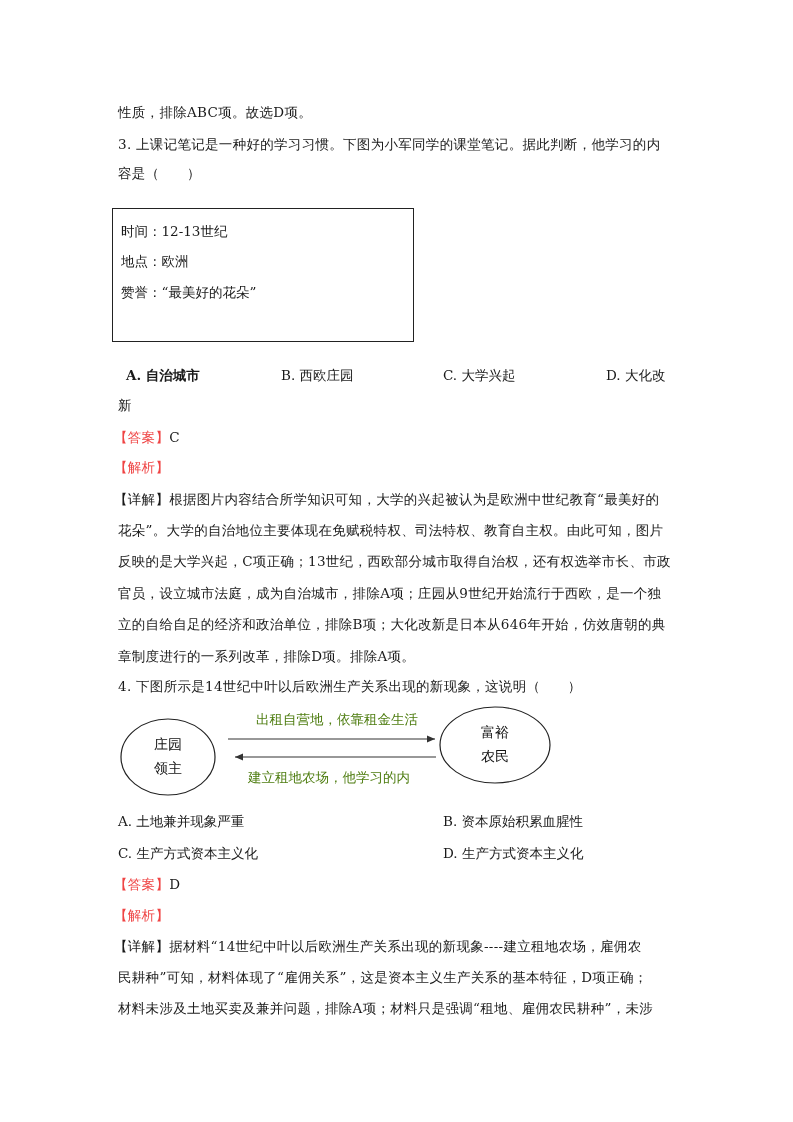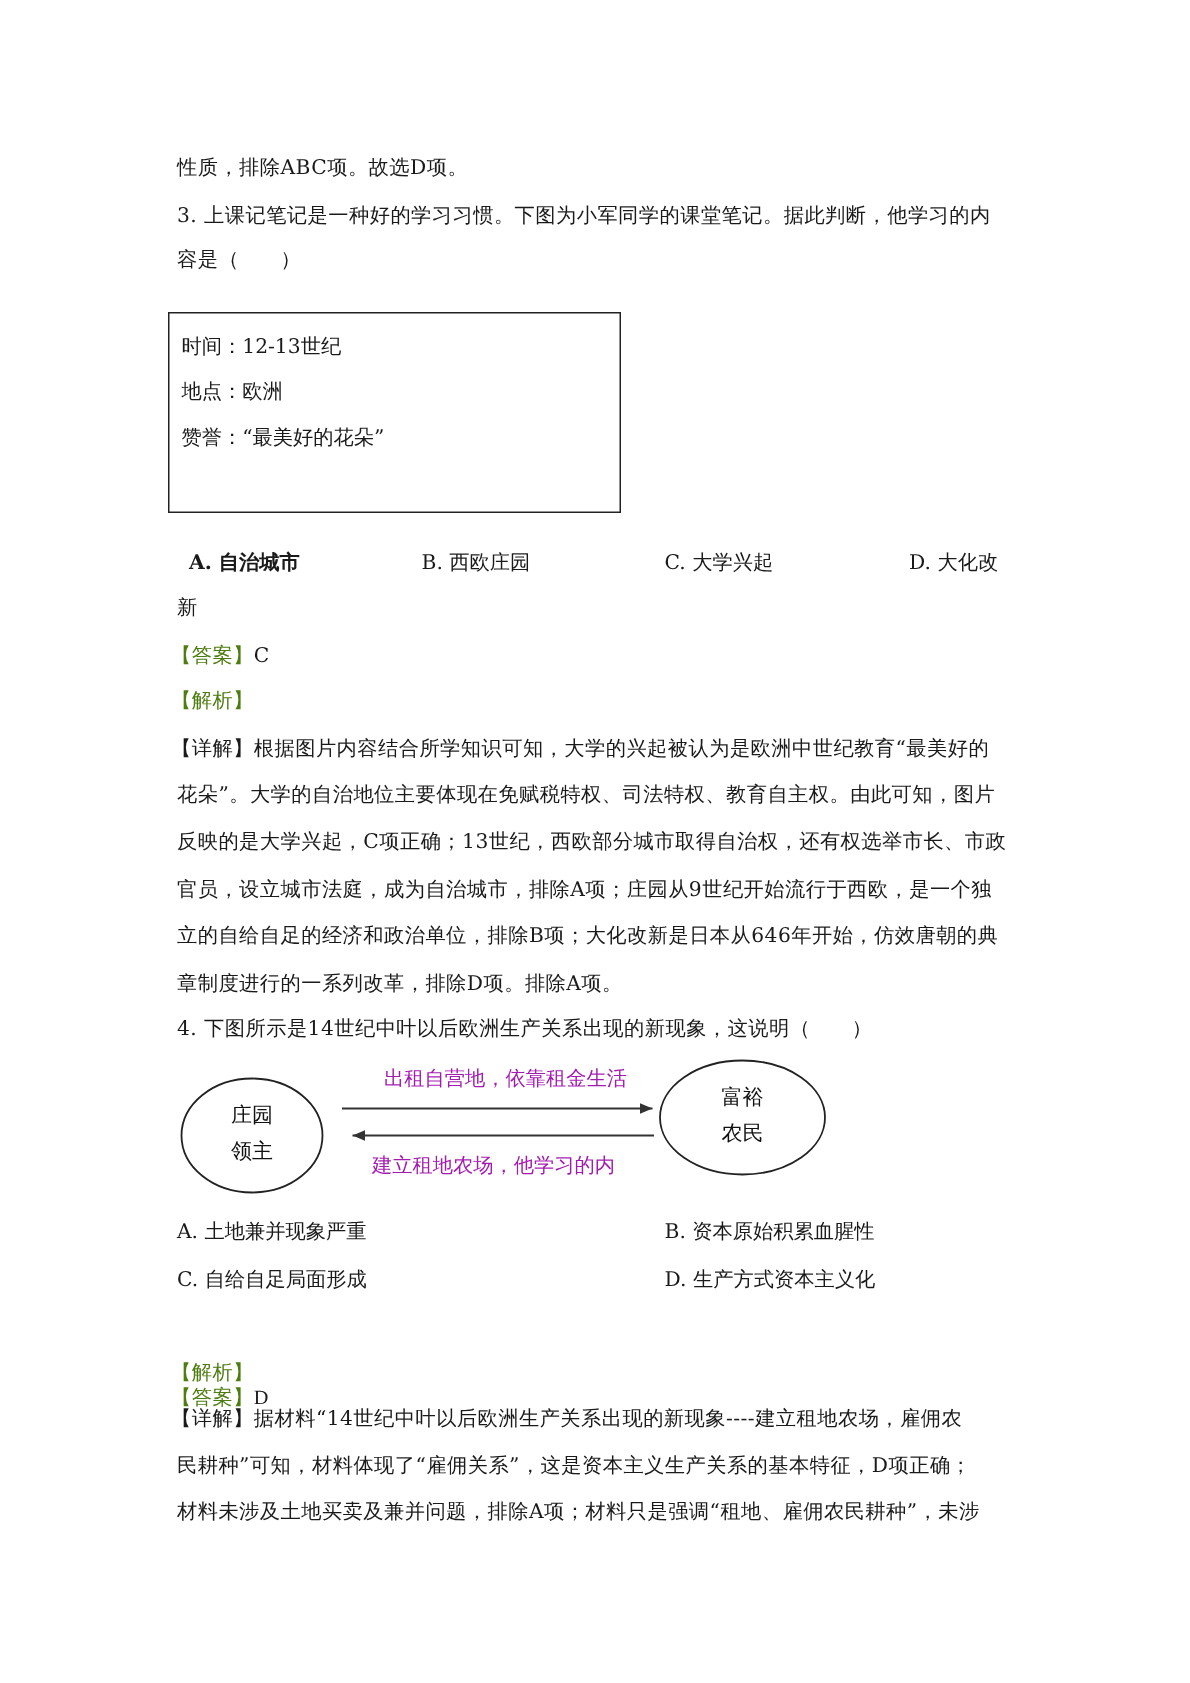"【答案】" .blue { color: #4d7c0f -> #ef4444 }
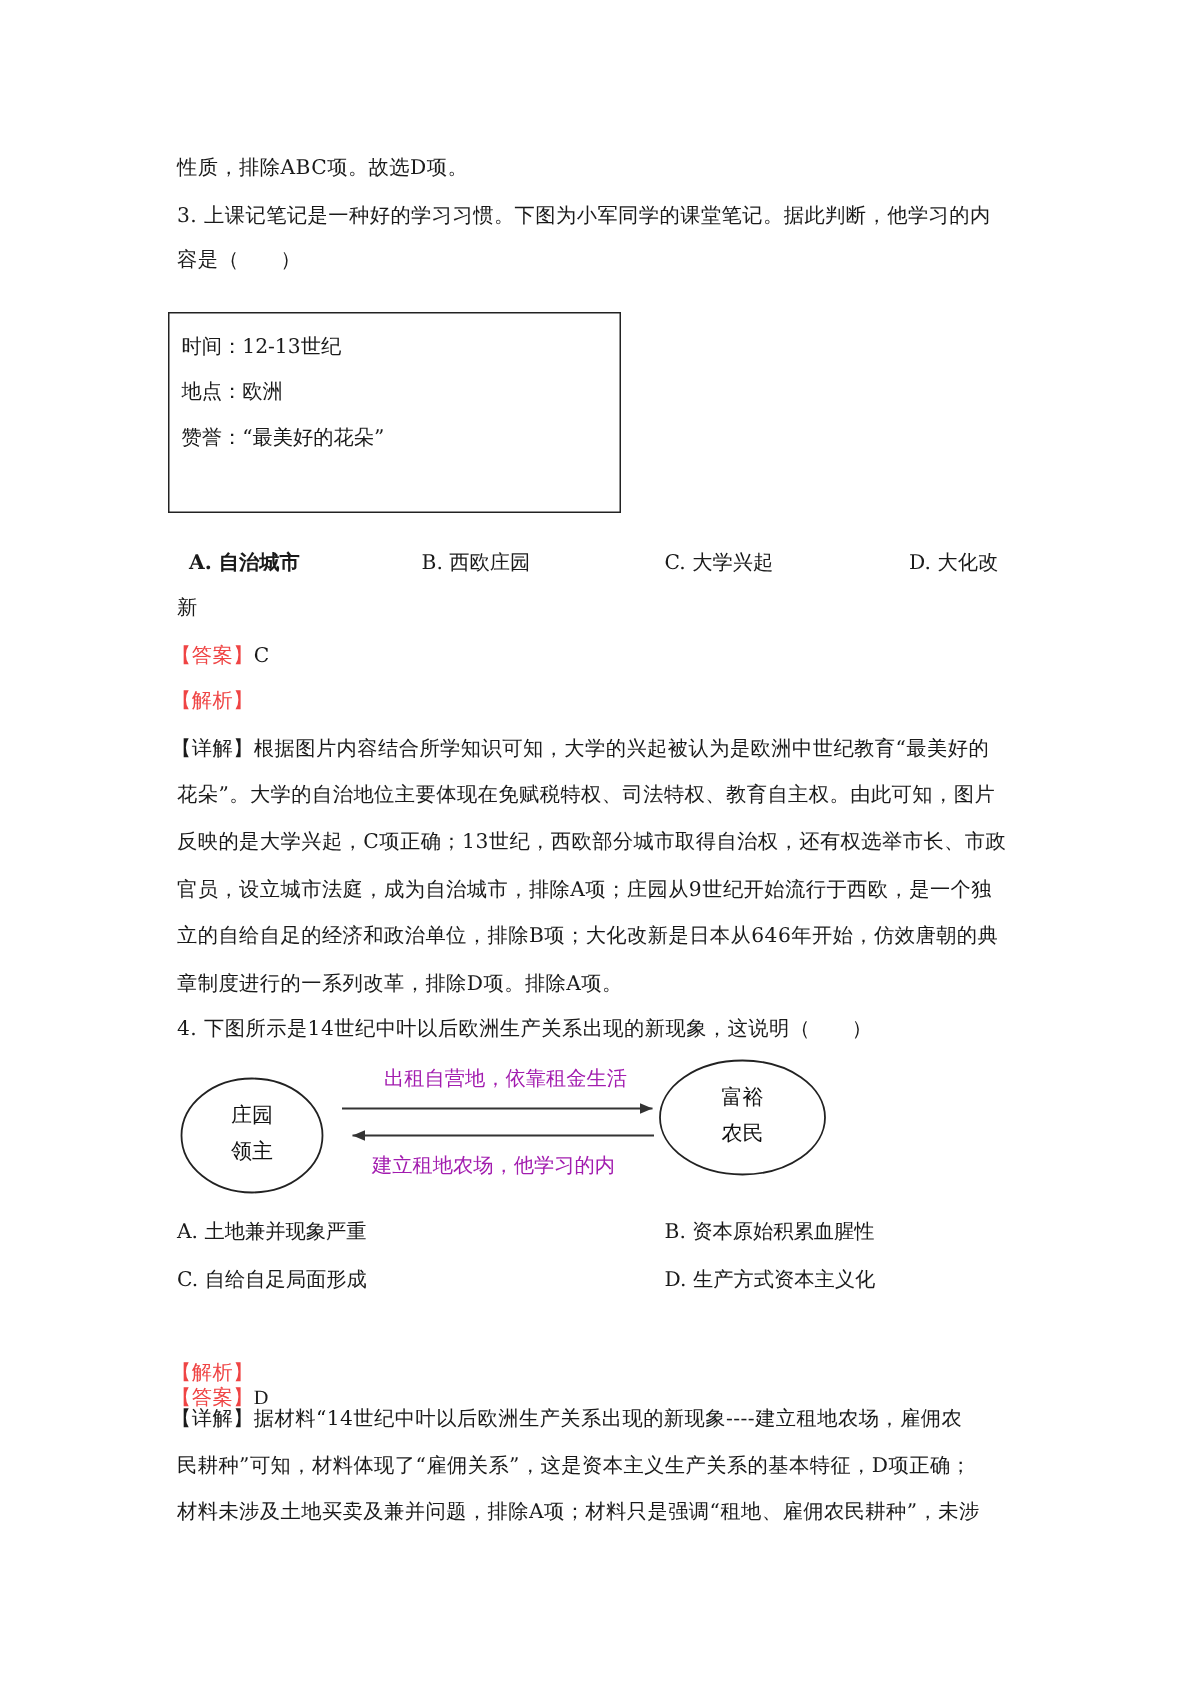"出租自营地，依靠租金生活" .dlabel { color: #a21caf -> #4d7c0f }
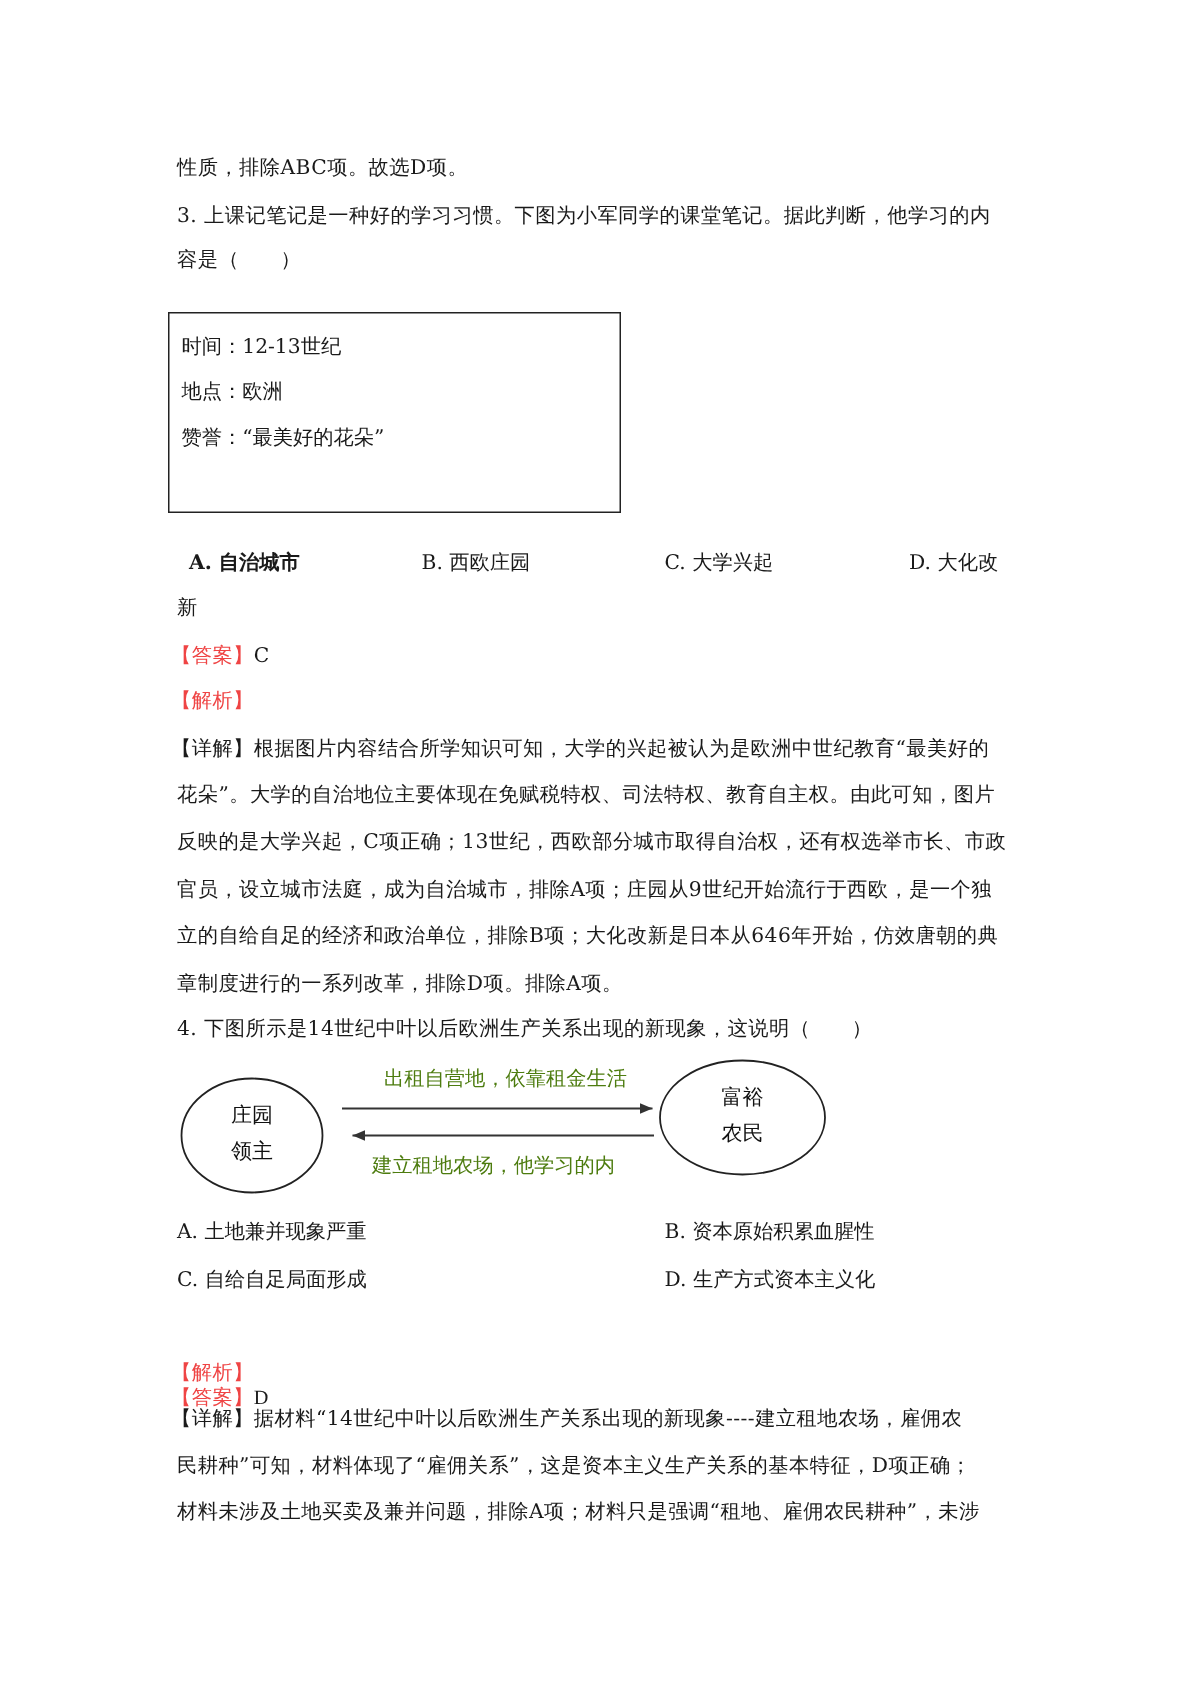"C. 自给自足局面形成" div.opt { text: 自给自足局面形成 -> 生产方式资本主义化 }
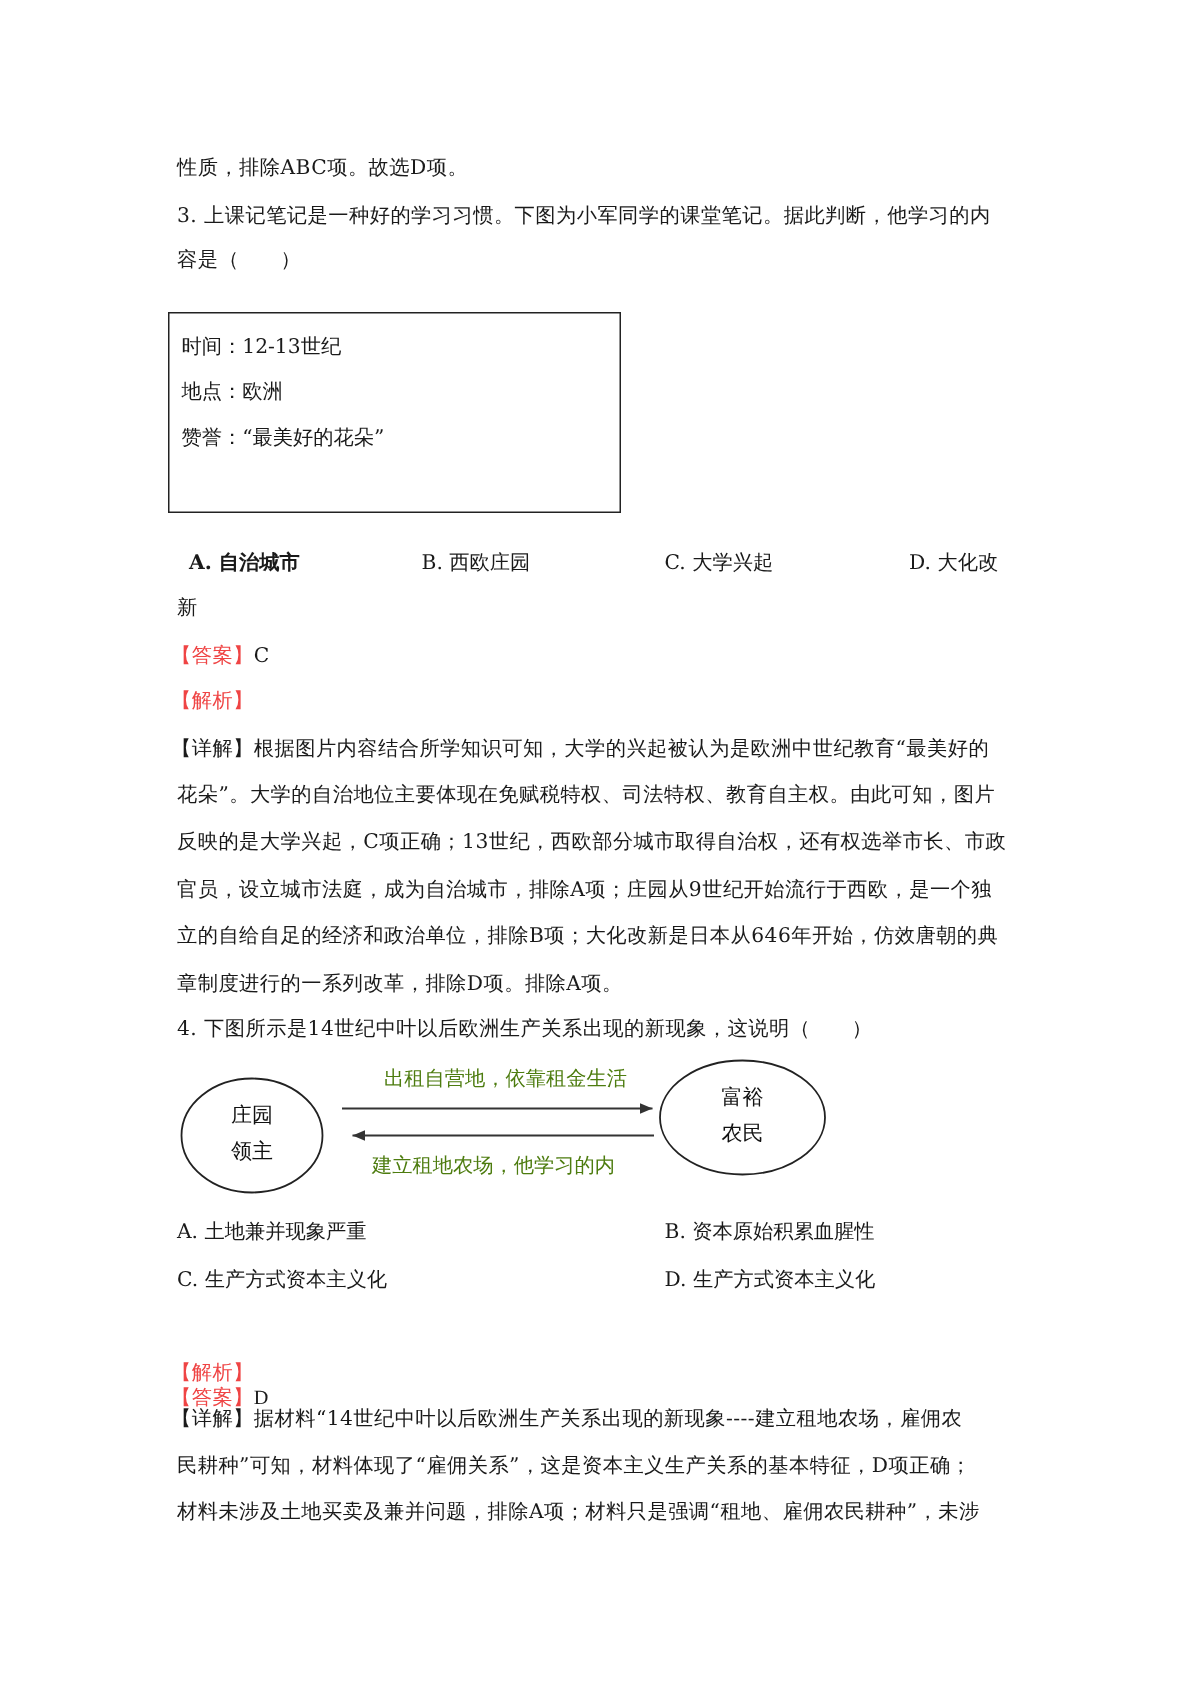"【答案】D" div.line { font-family: Liberation Serif, serif -> none; top: 924px -> 876px }
